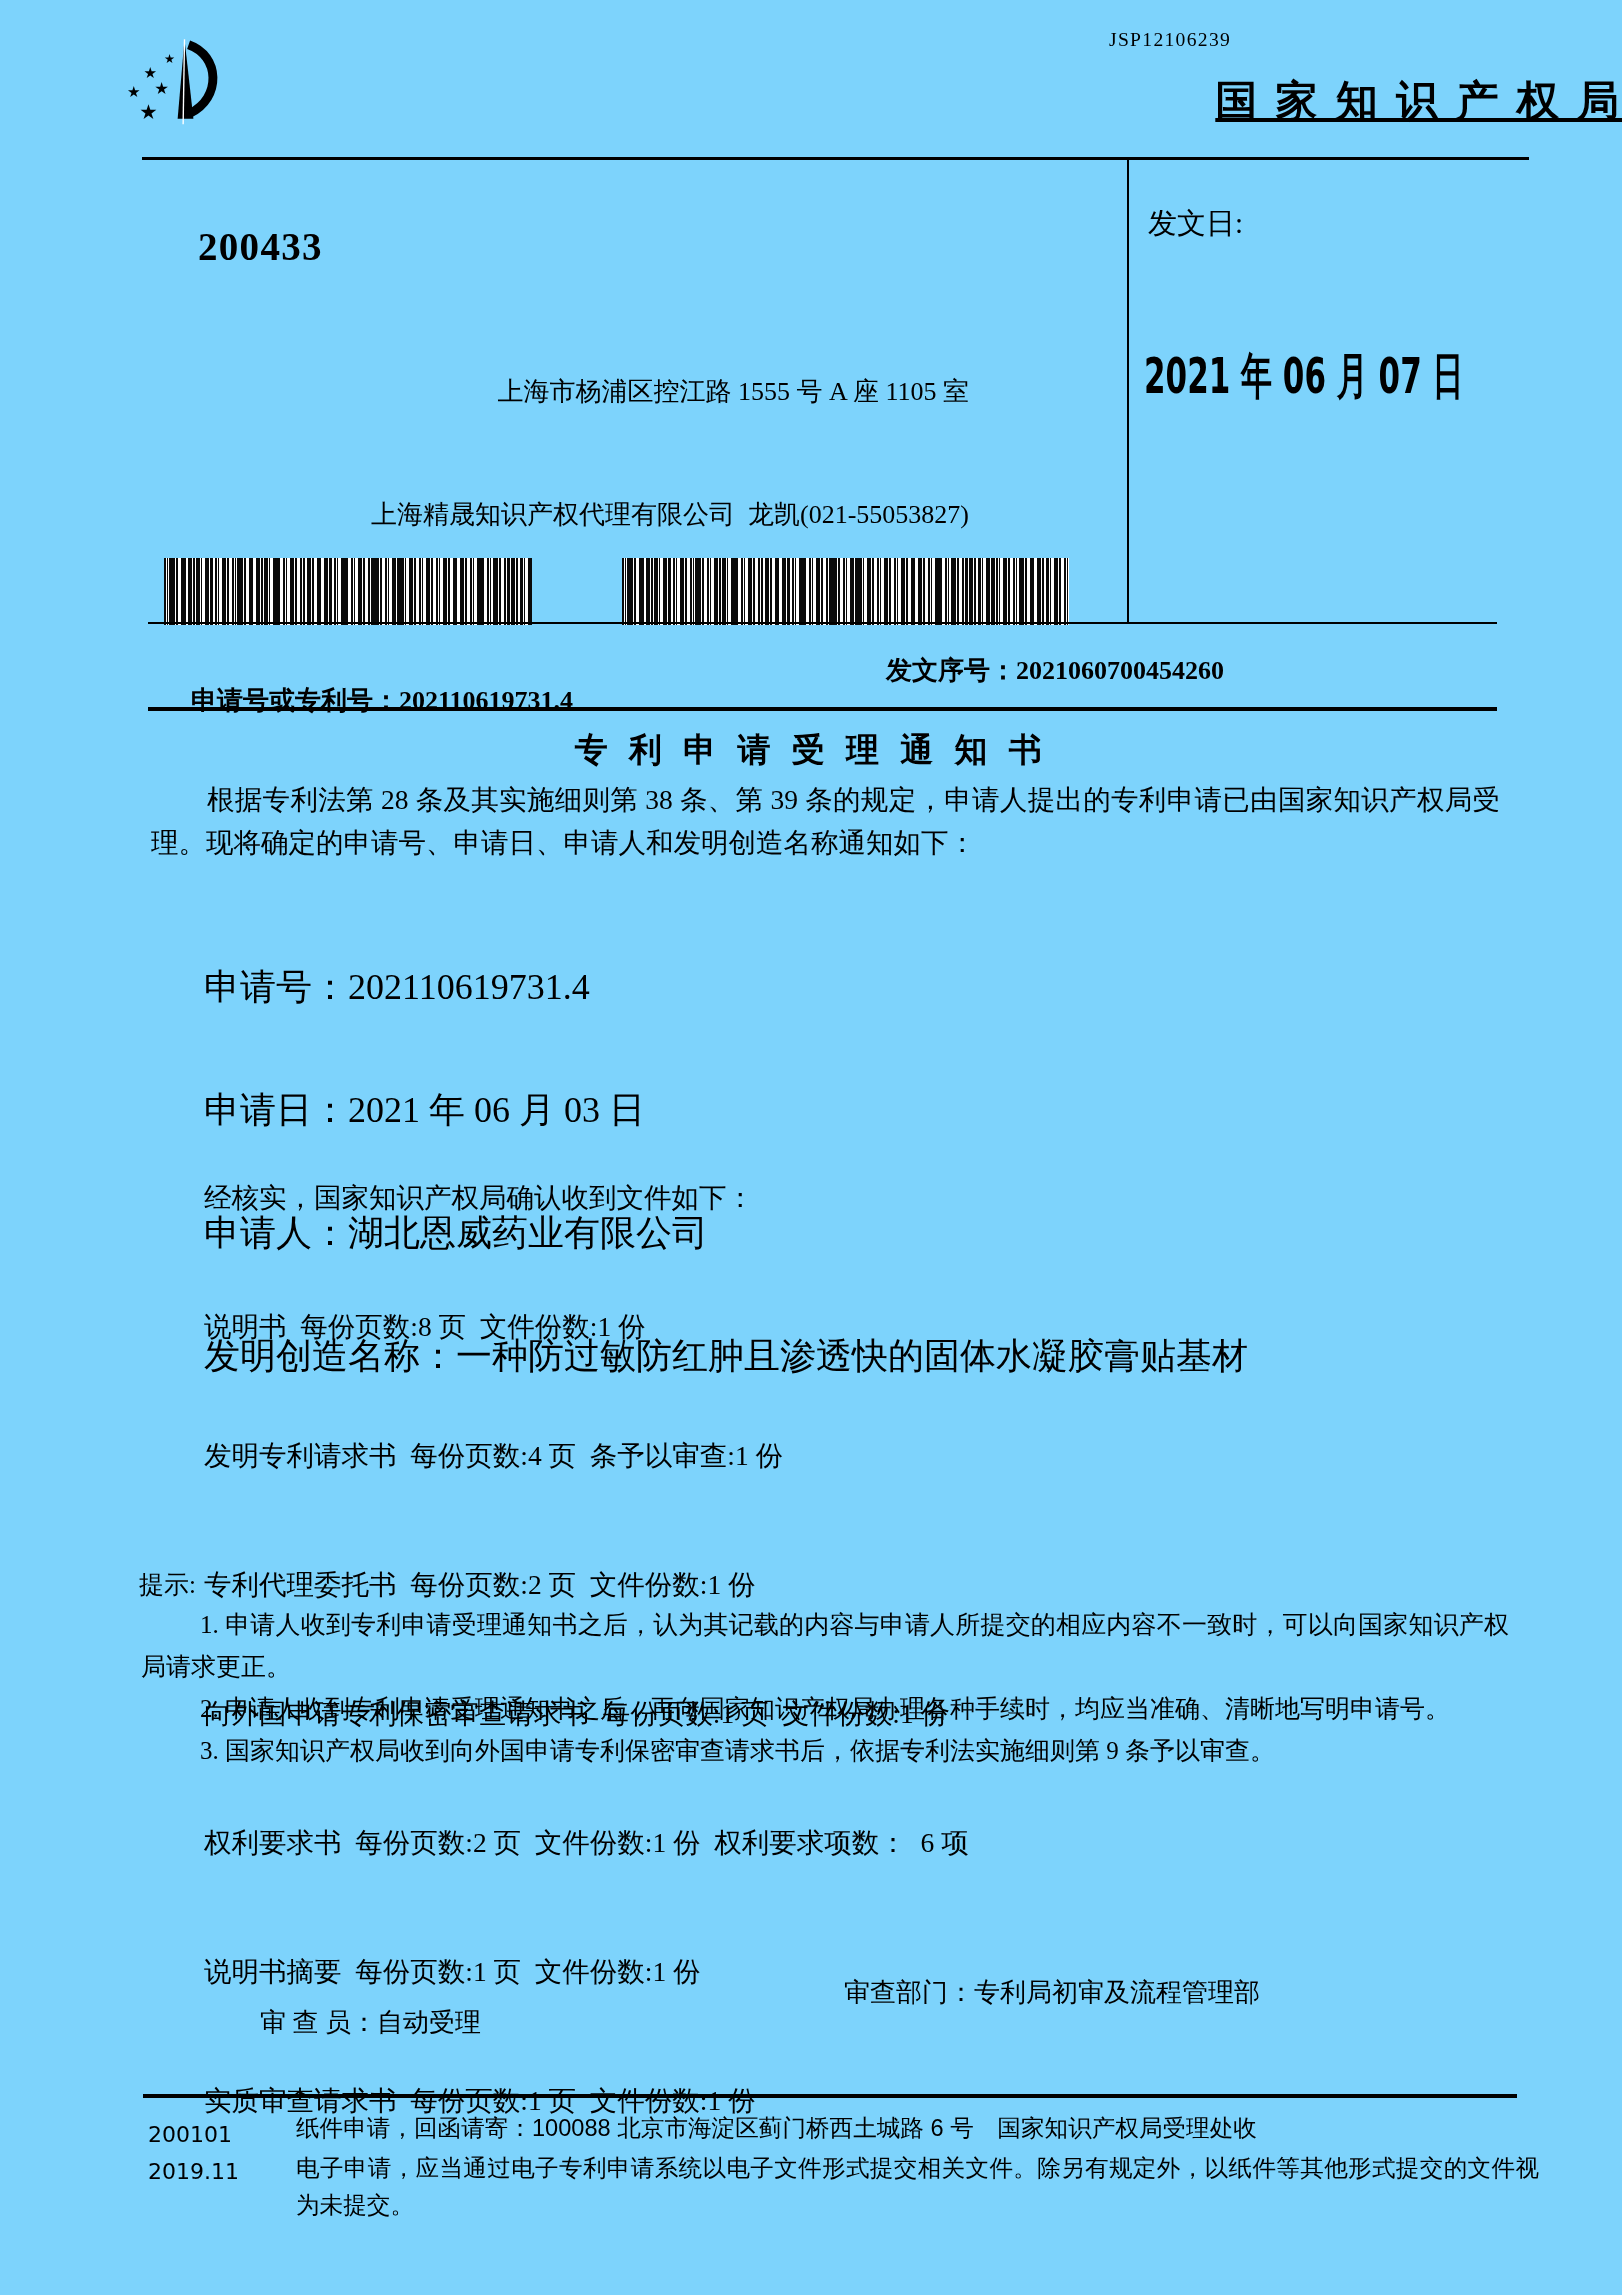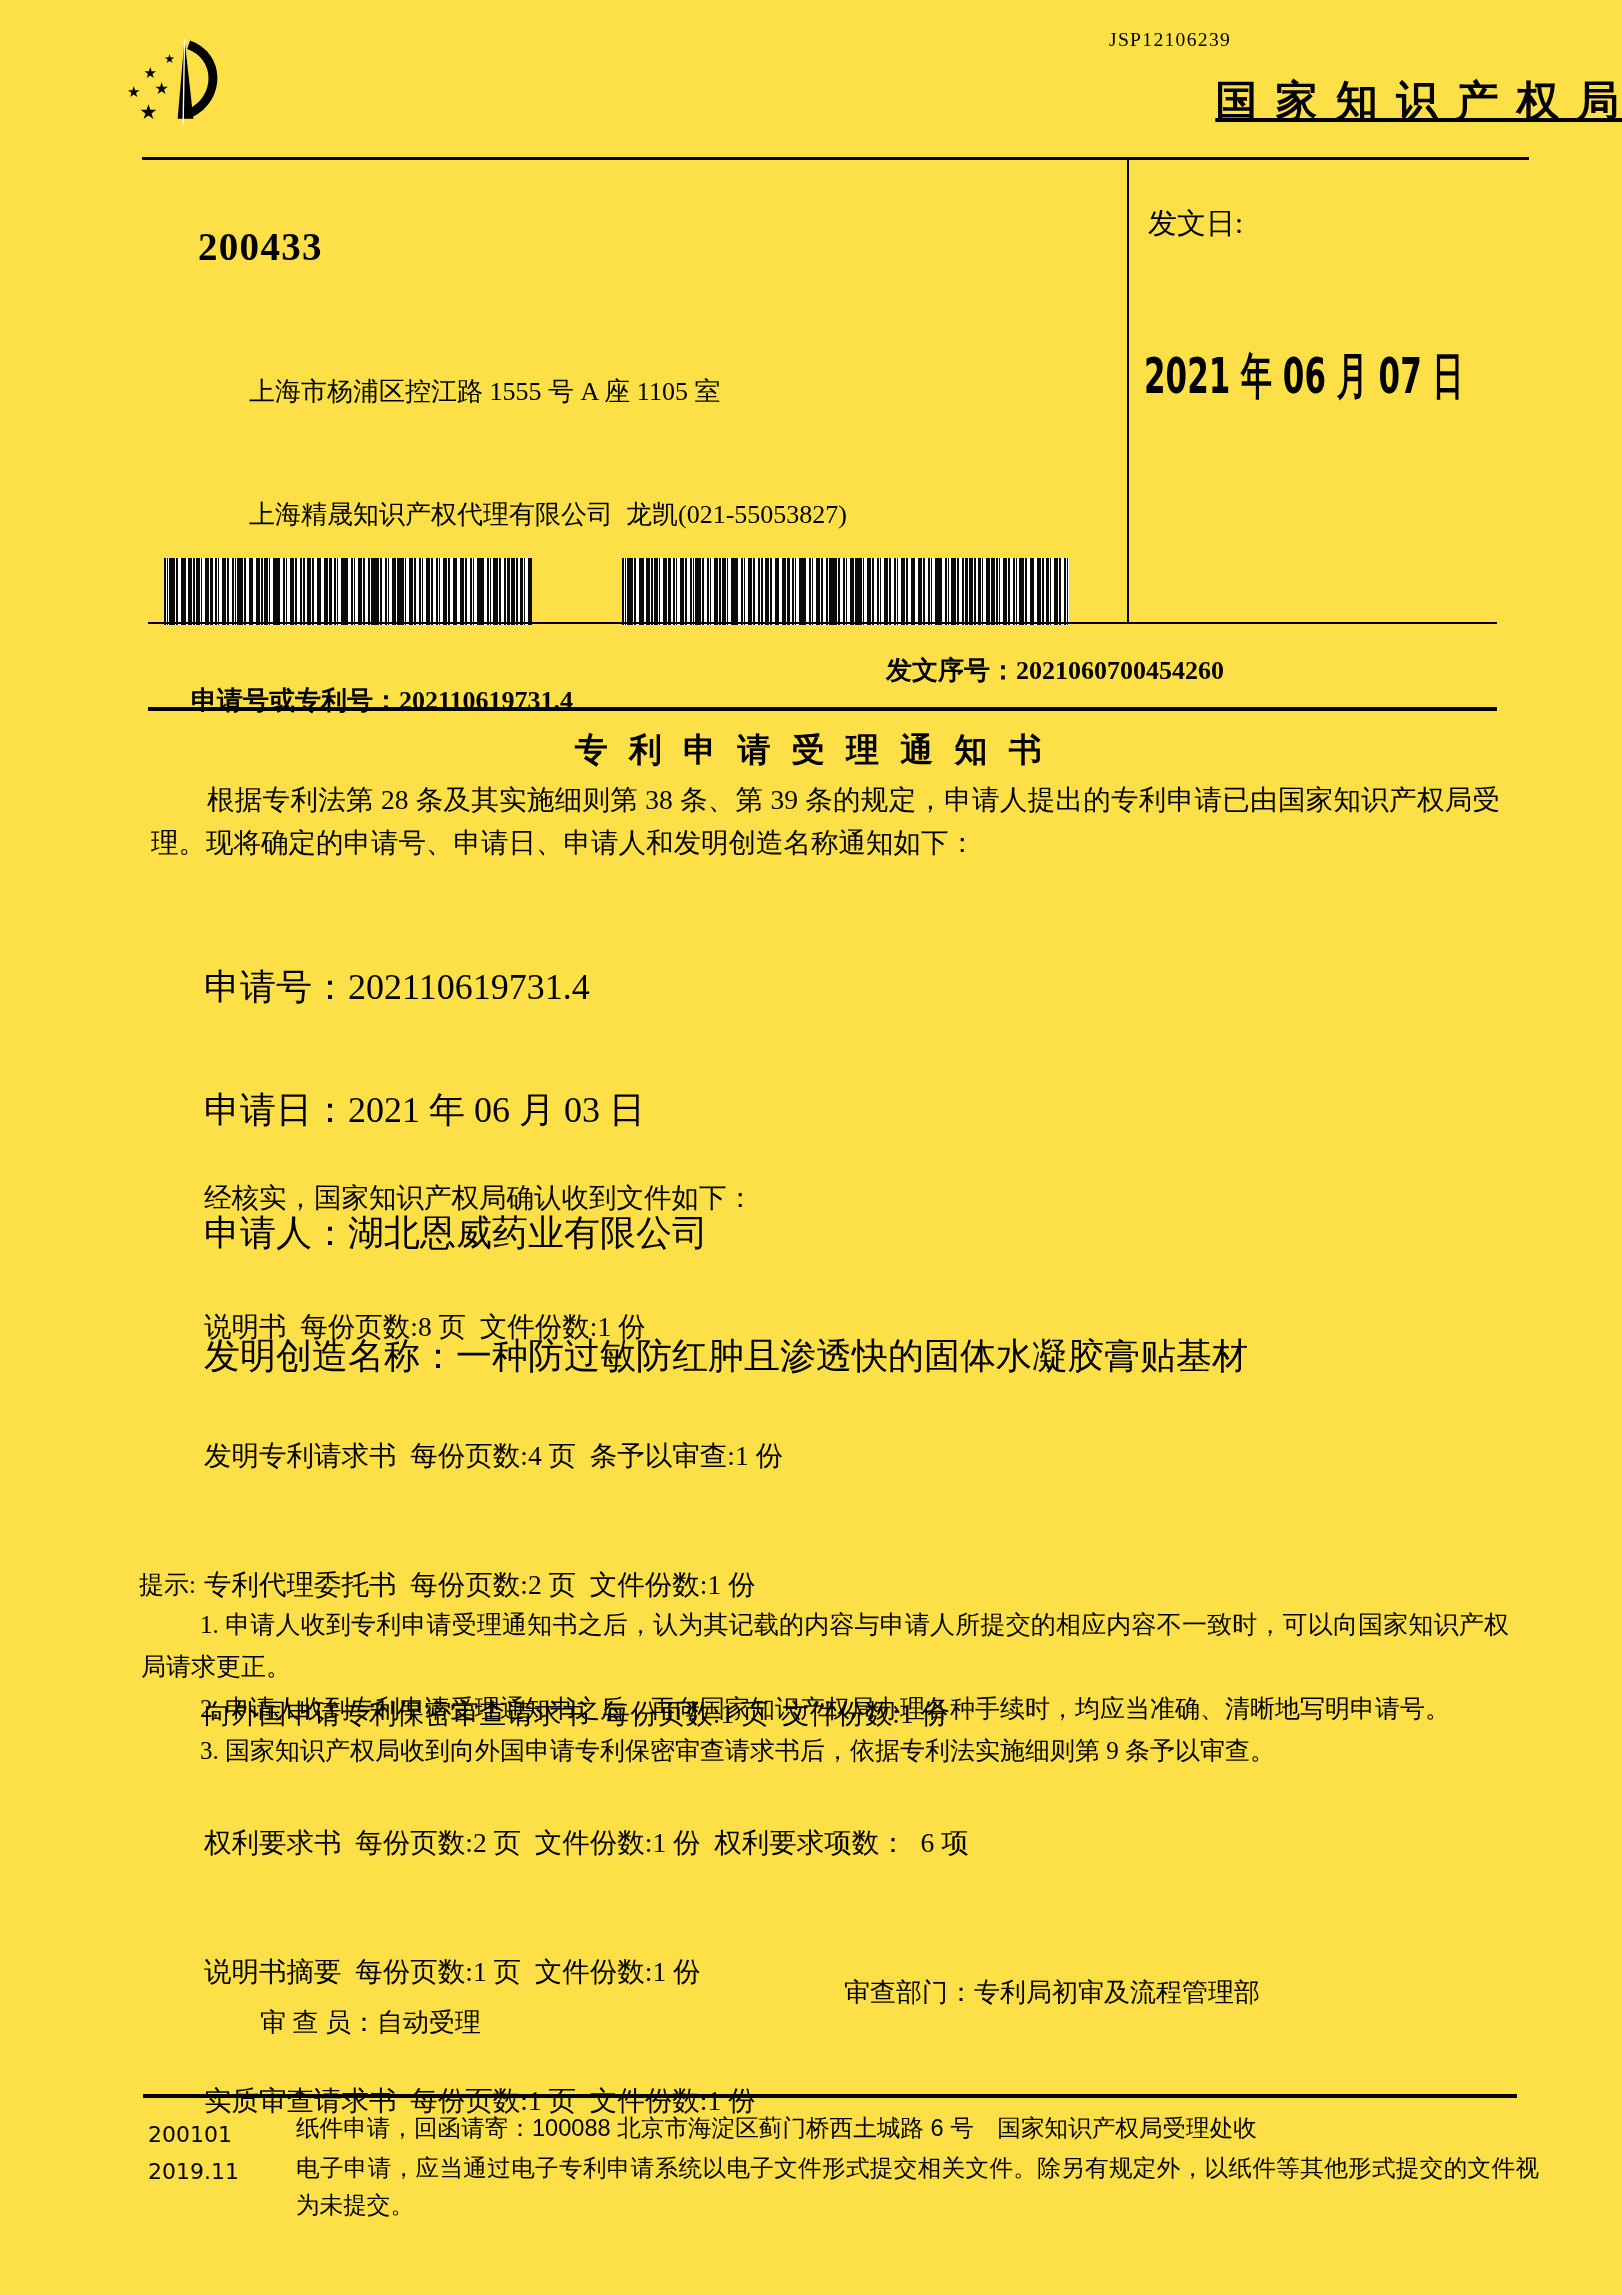"JSP12106239" #page { background: #fde047 -> #7dd3fc }
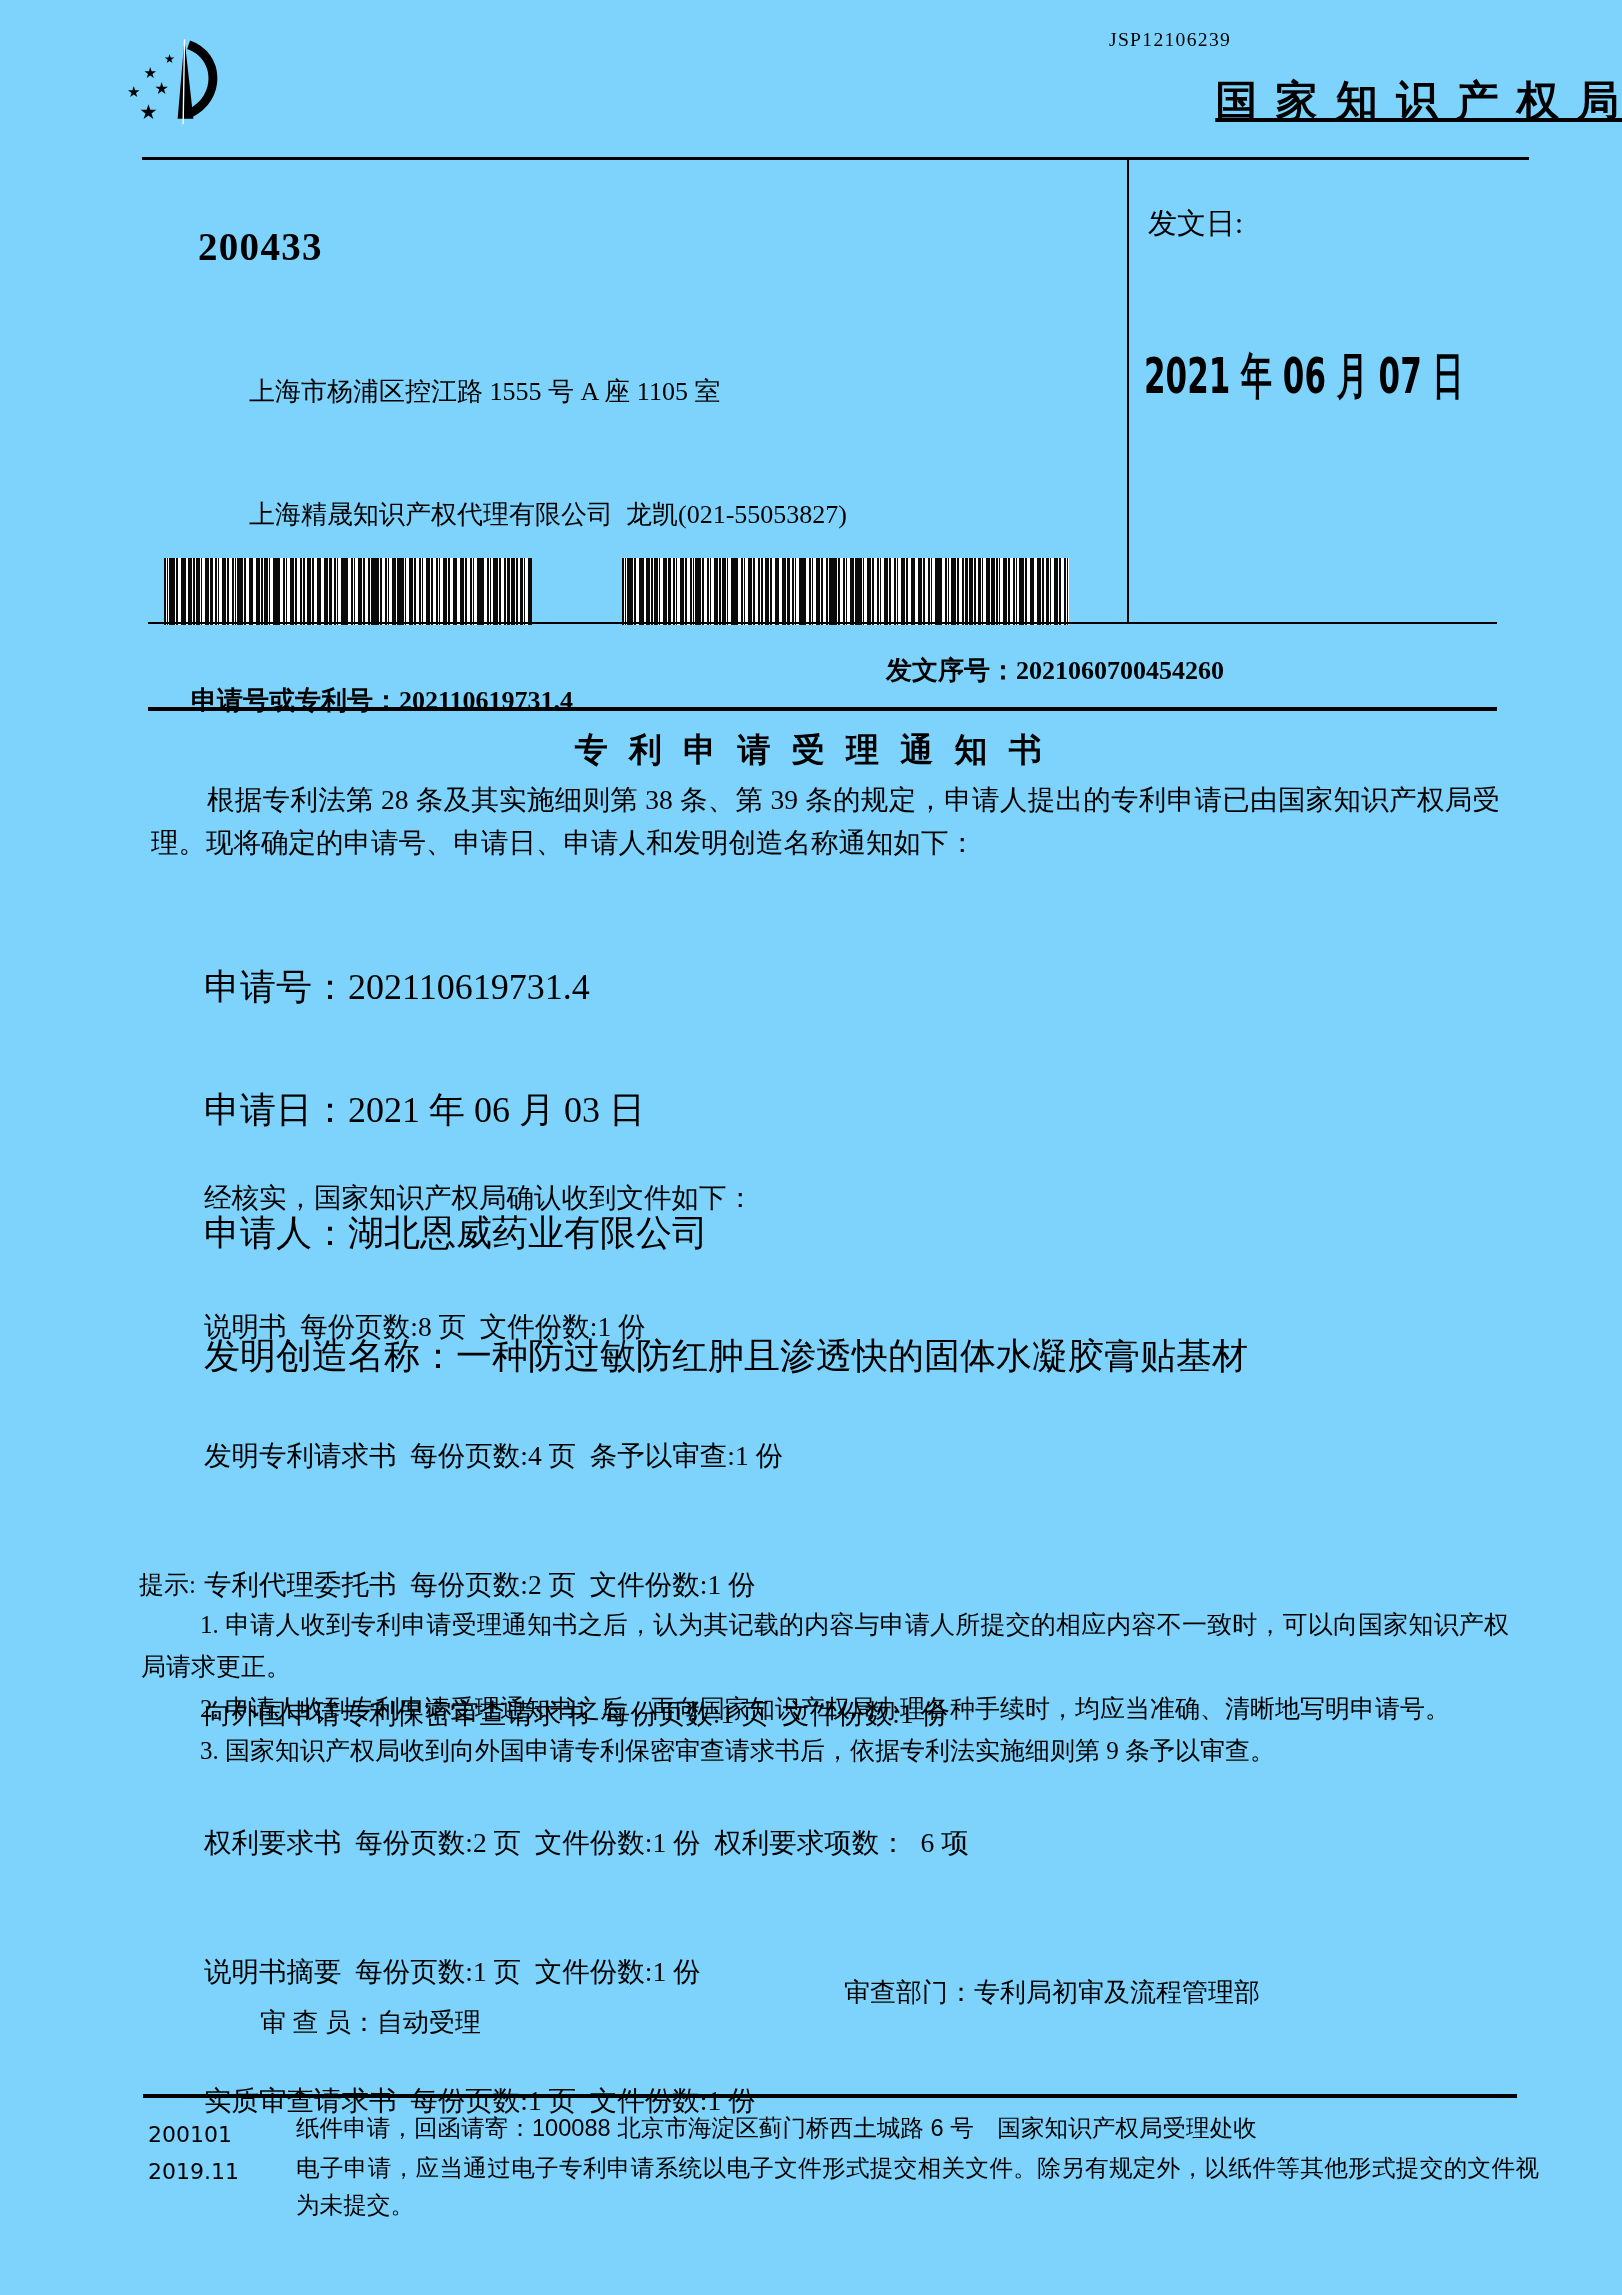"上海市杨浦区控江路 1555 号 A 座" .recipient-address { left: 249px -> 236px; text-align: left -> right }
